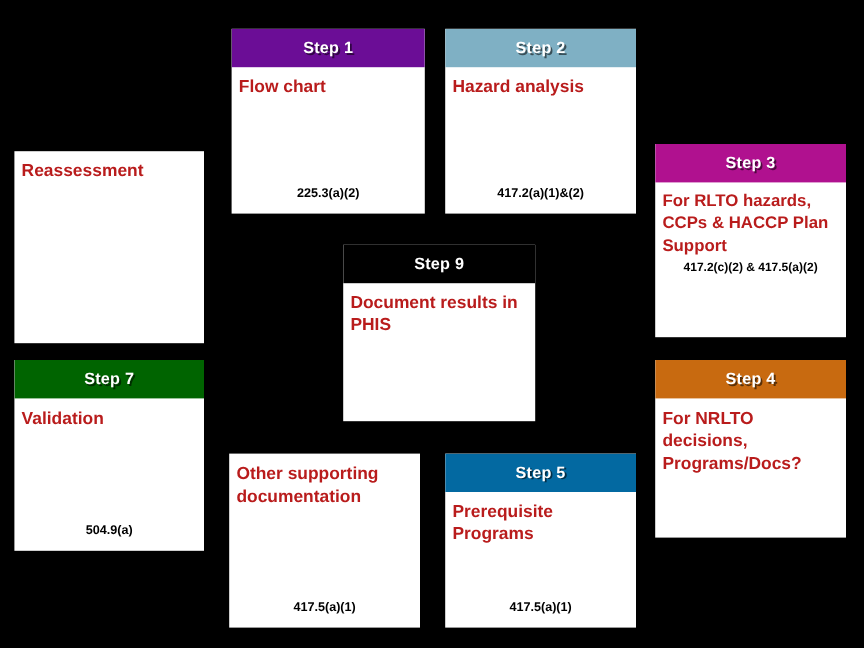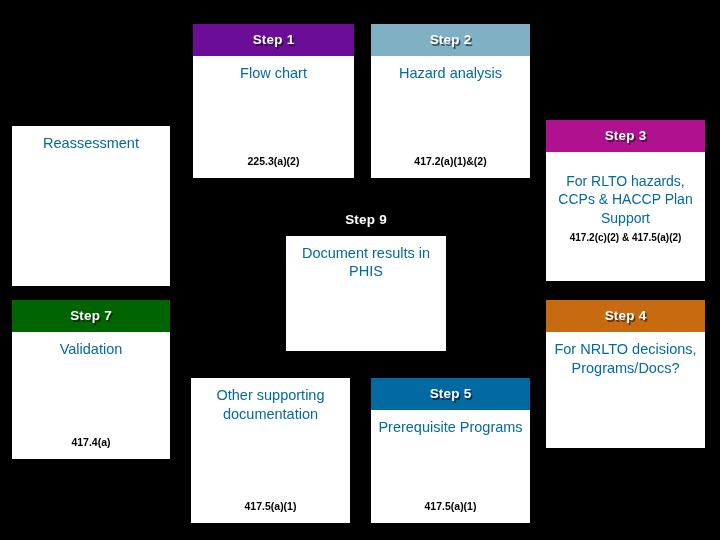"Flow chart" .card-title { color: #0369a1 -> #b91c1c; font-weight: normal -> bold; text-align: center -> none }
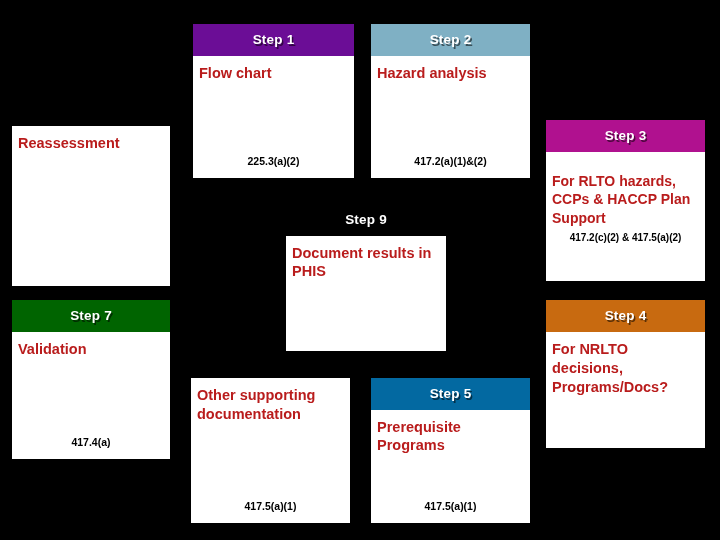"For RLTO hazards, CCPs &" #step3 .card-body { padding-top: 20px -> 6px }
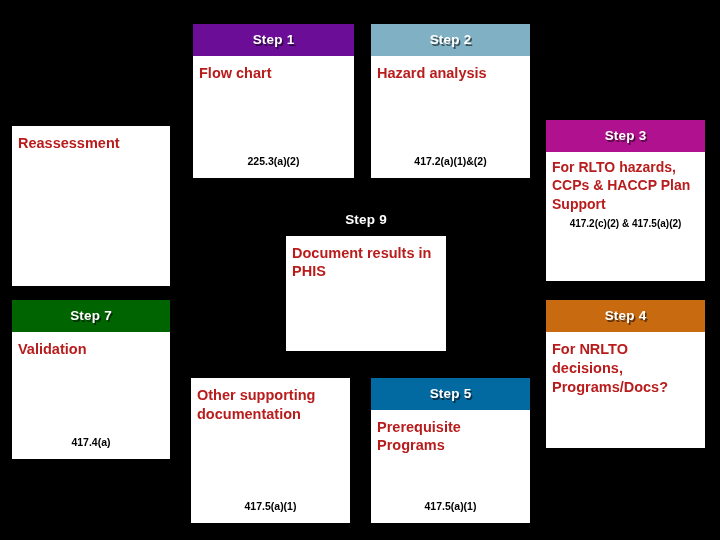"417.4(a)" div.card-cite { text: 417.4 -> 504.9 }
